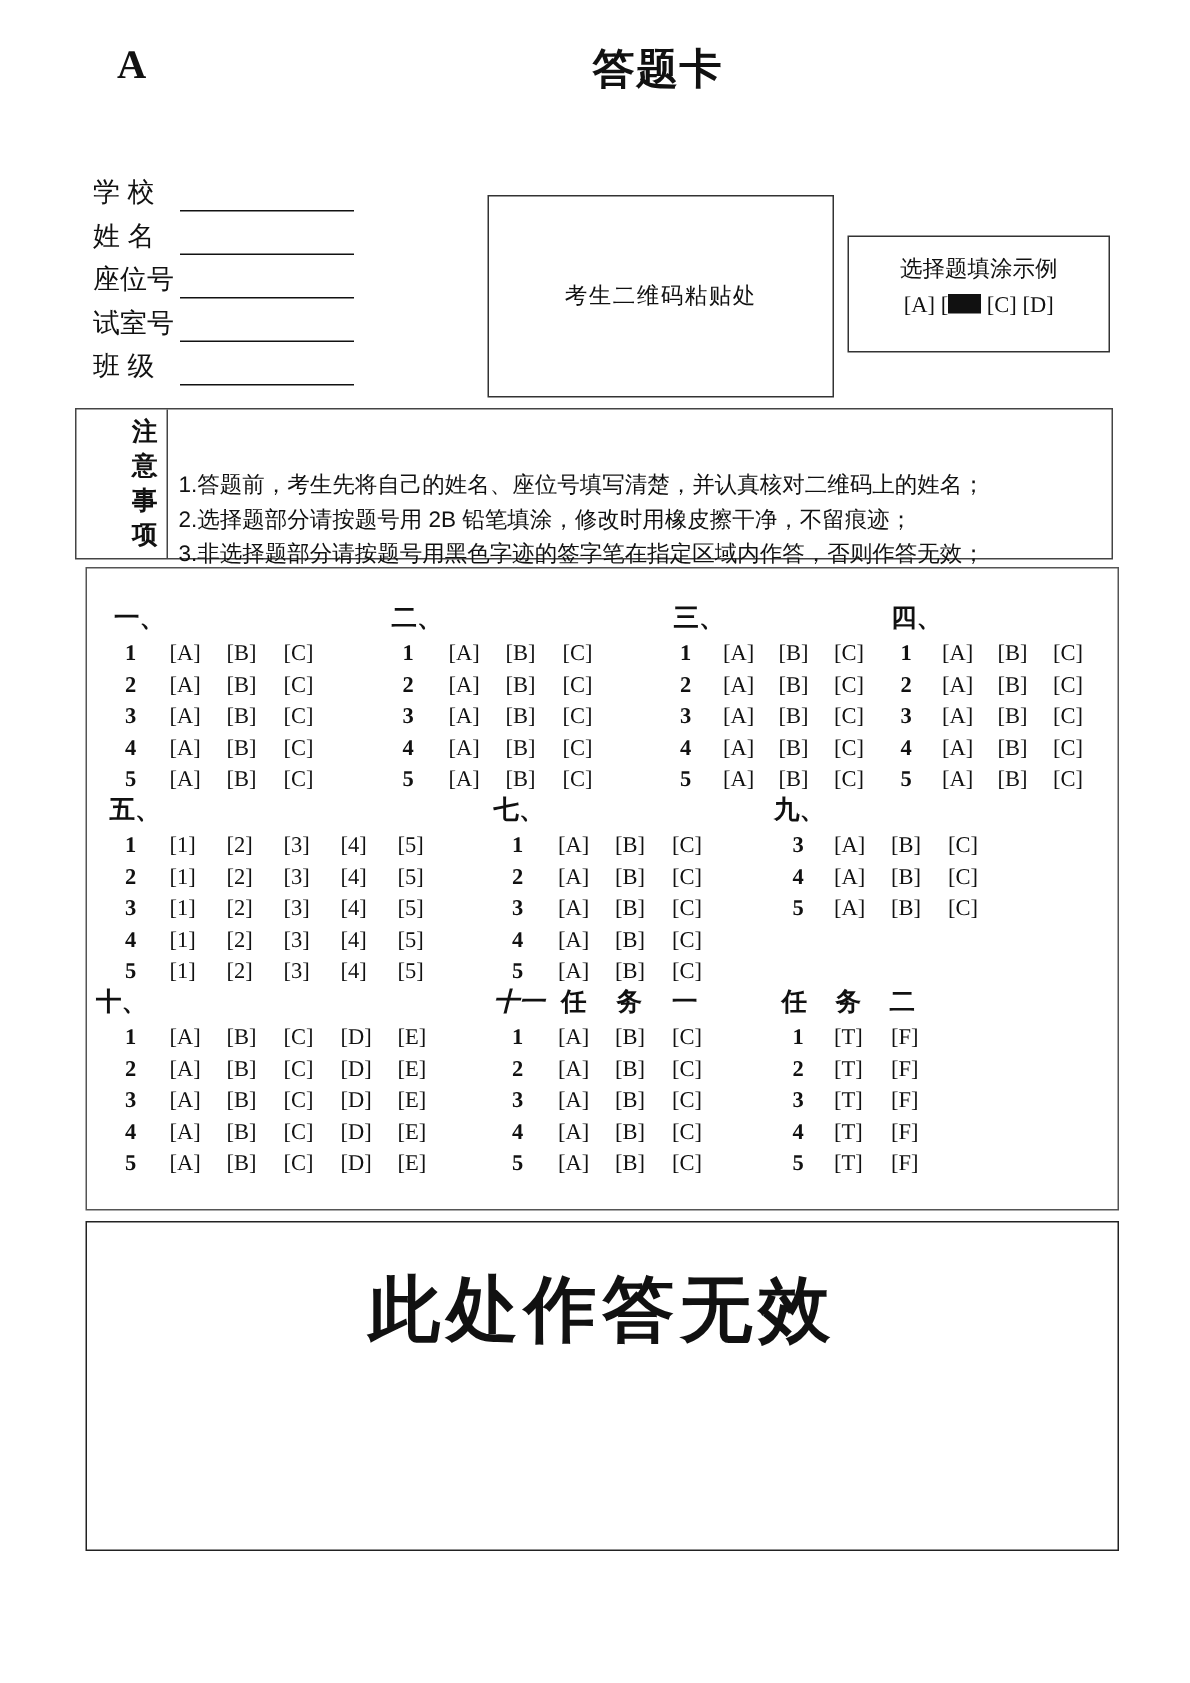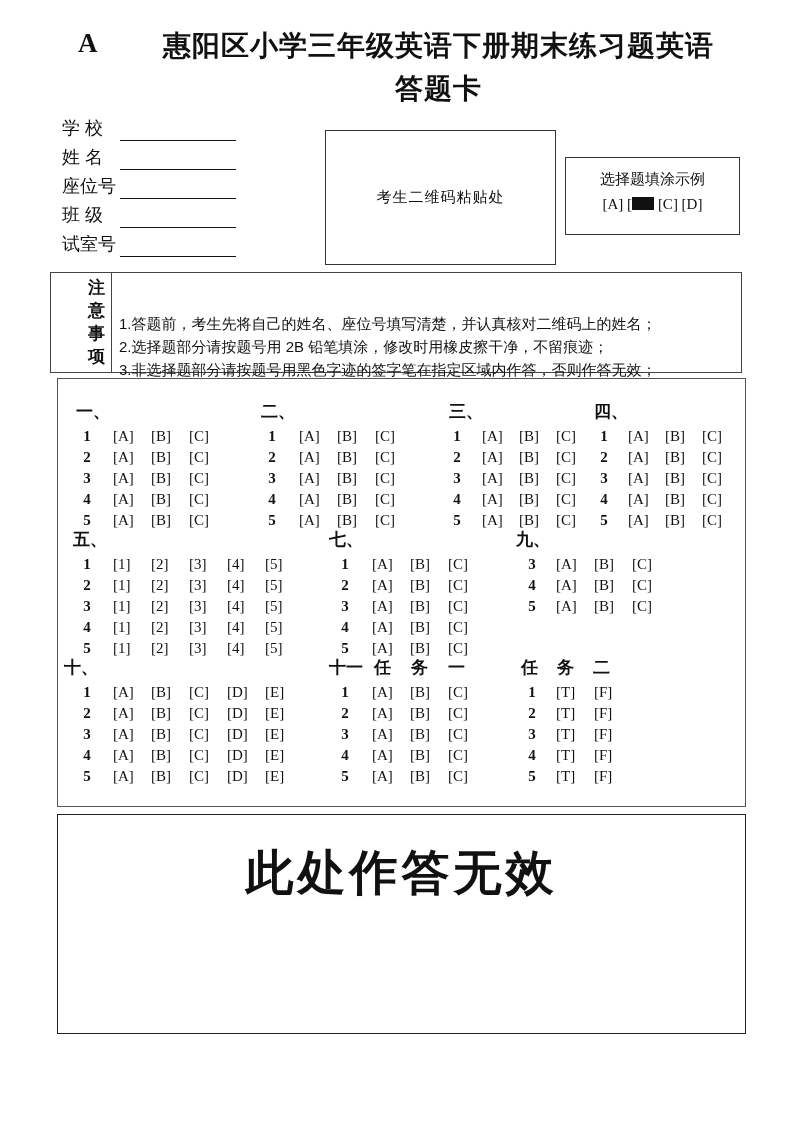"惠阳区小学三年级英语下册期末练习题英语" div { html: <div>惠阳区小学三年级英语下册期末练习题英语</div> -> none }
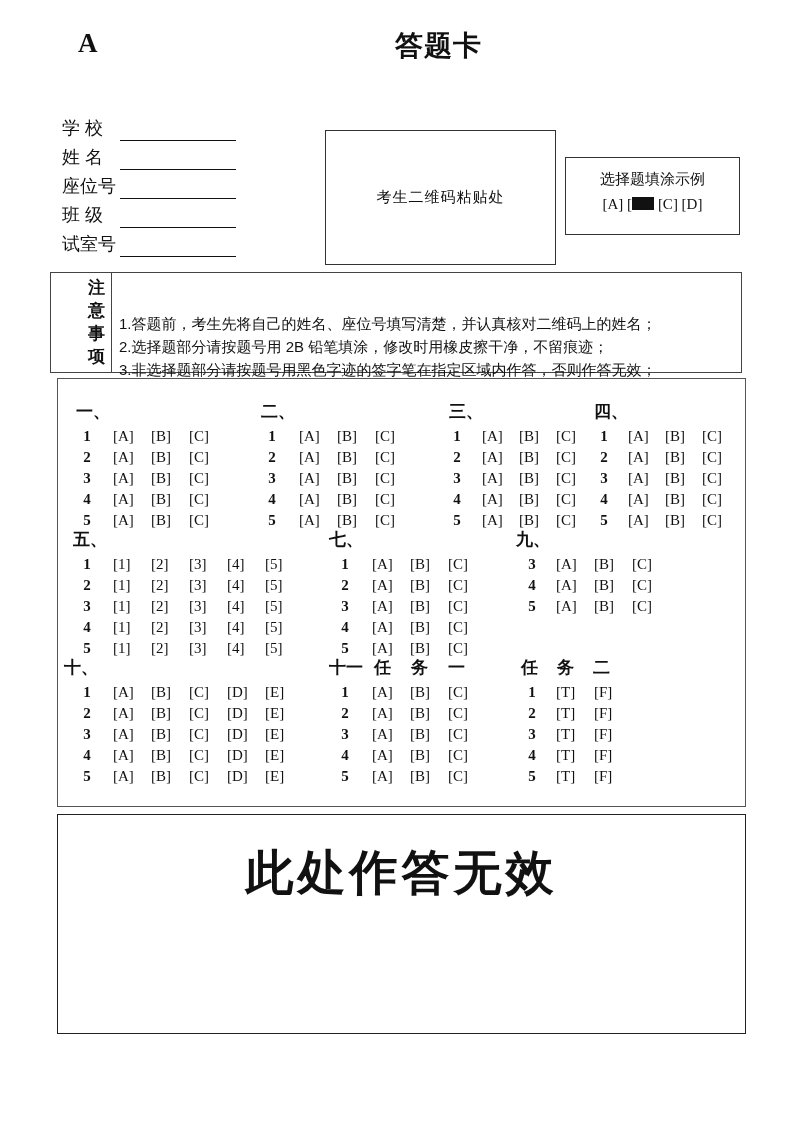"班 级" div.info-row { order: before "试室号" -> after "试室号" }
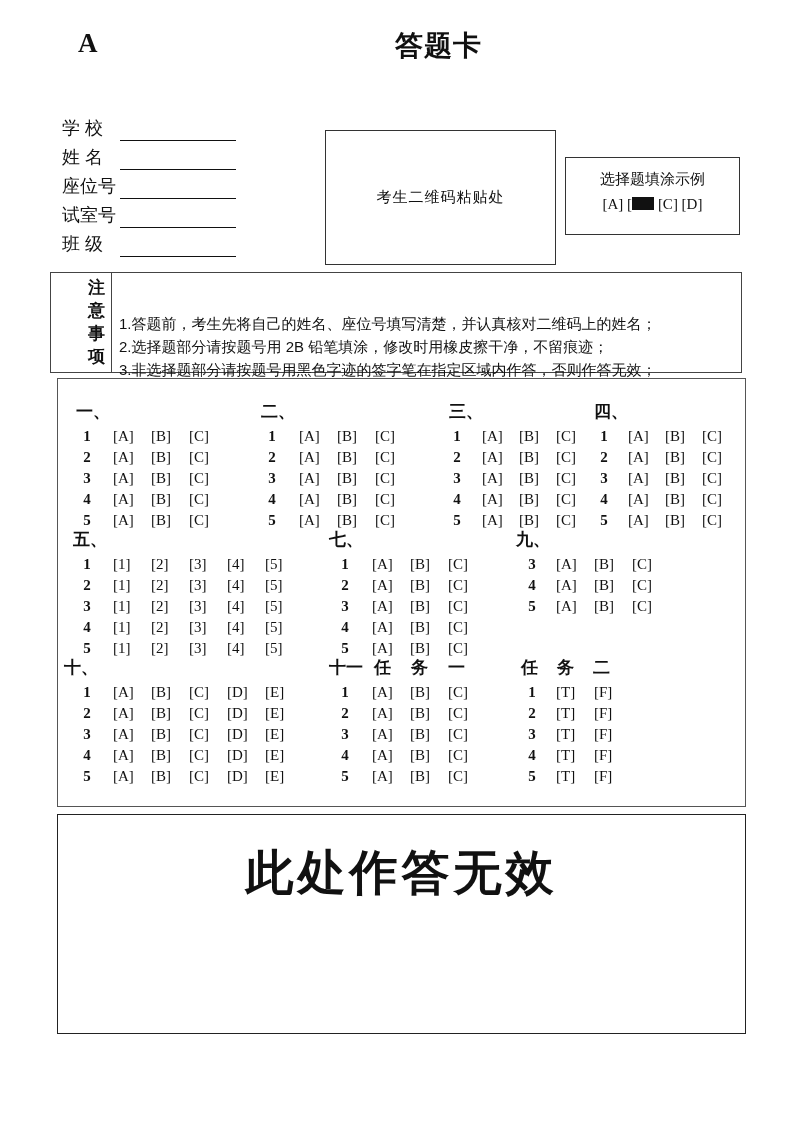"十一" div.sec-title { font-style: none -> italic }
